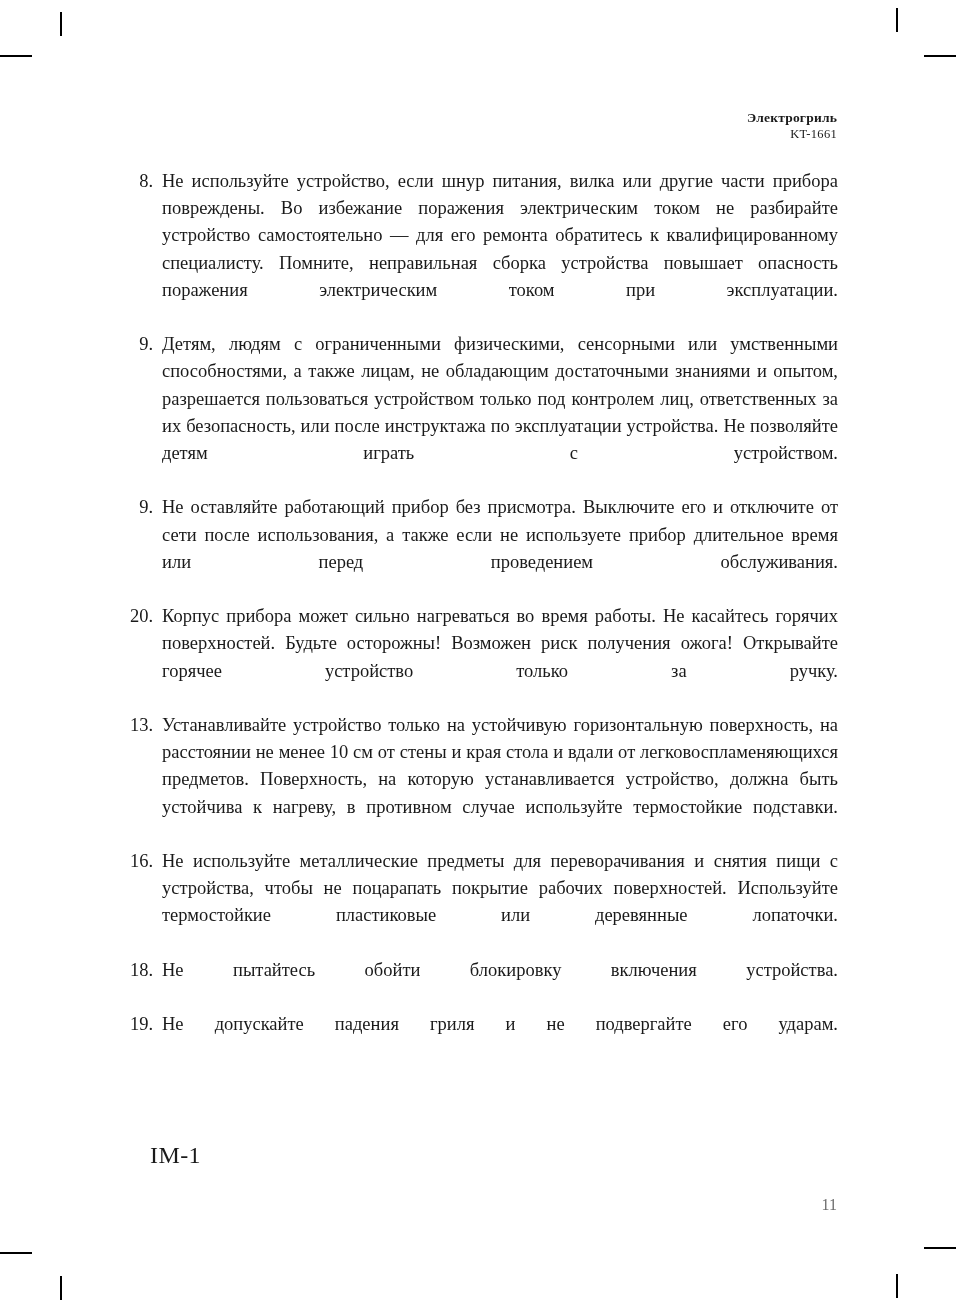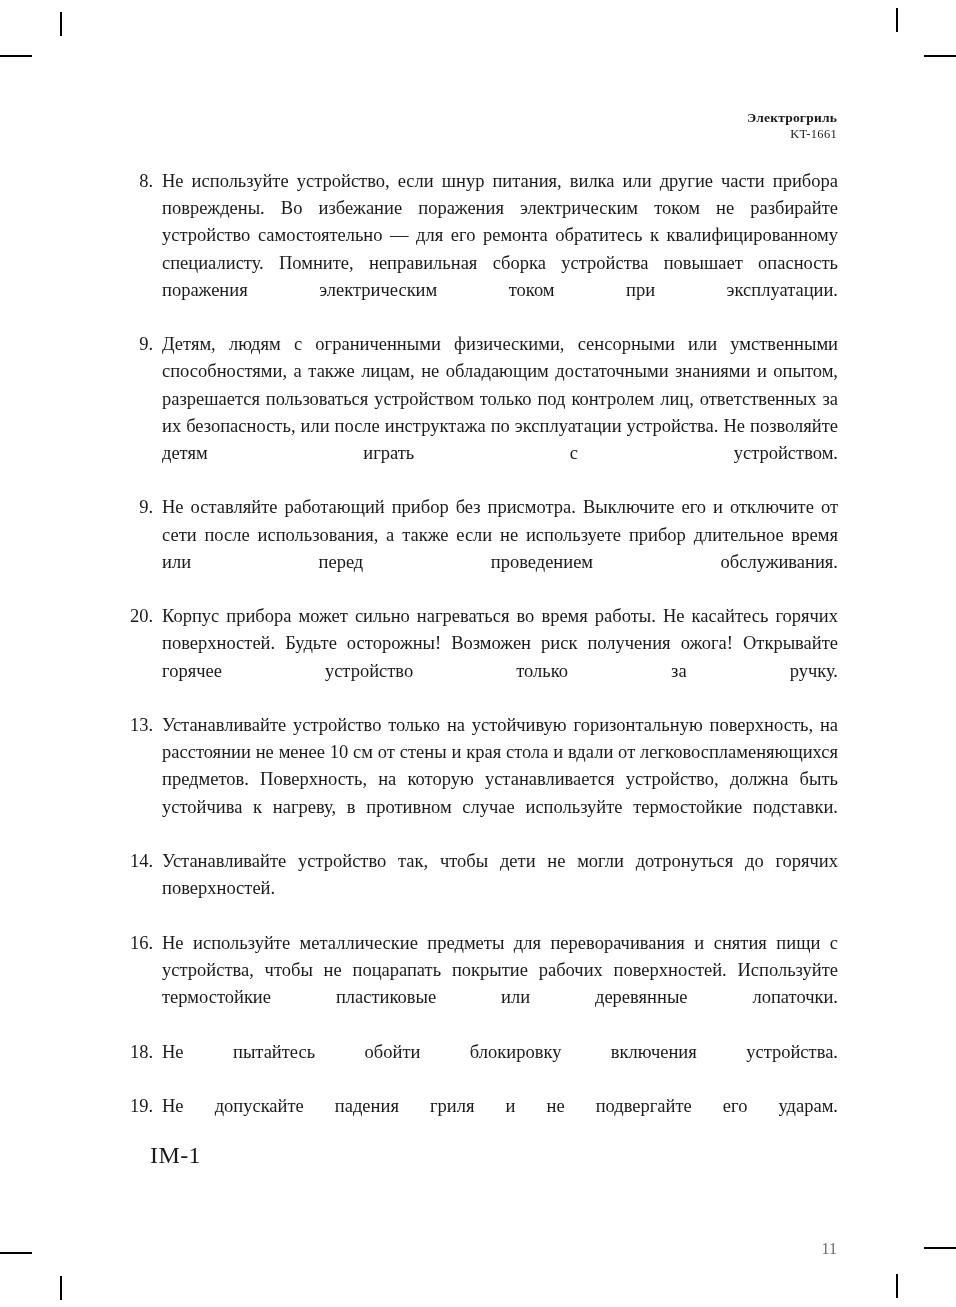"14." div.list-item { html: <div> <div>14.</div> <div>Устанавливайте устройство так, чтобы дети не могли дотронуться до горячих поверхностей.</div> </div> -> none }
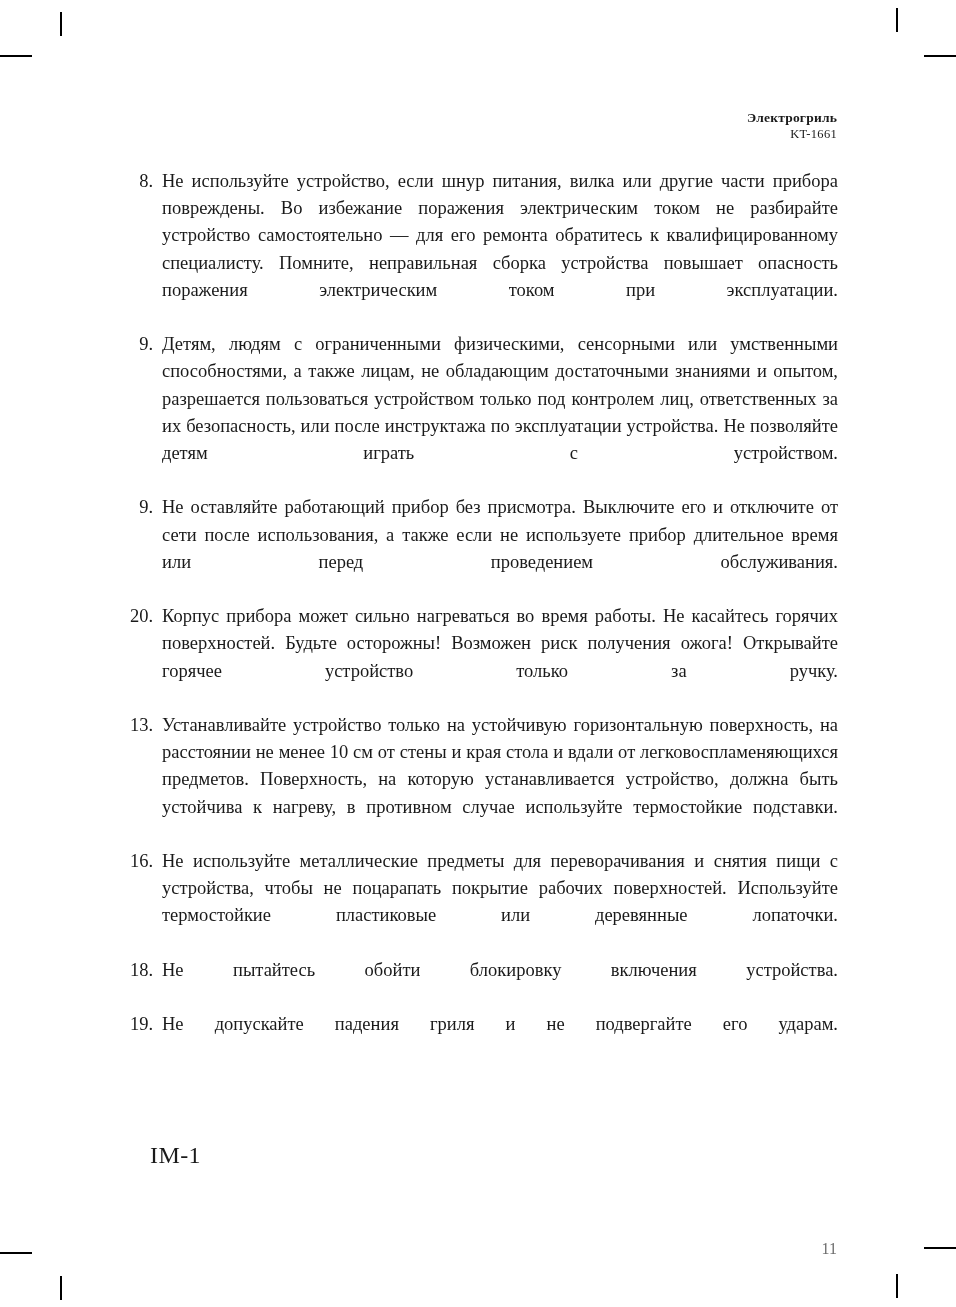"11" .page-number { margin-top: 44px -> none }
